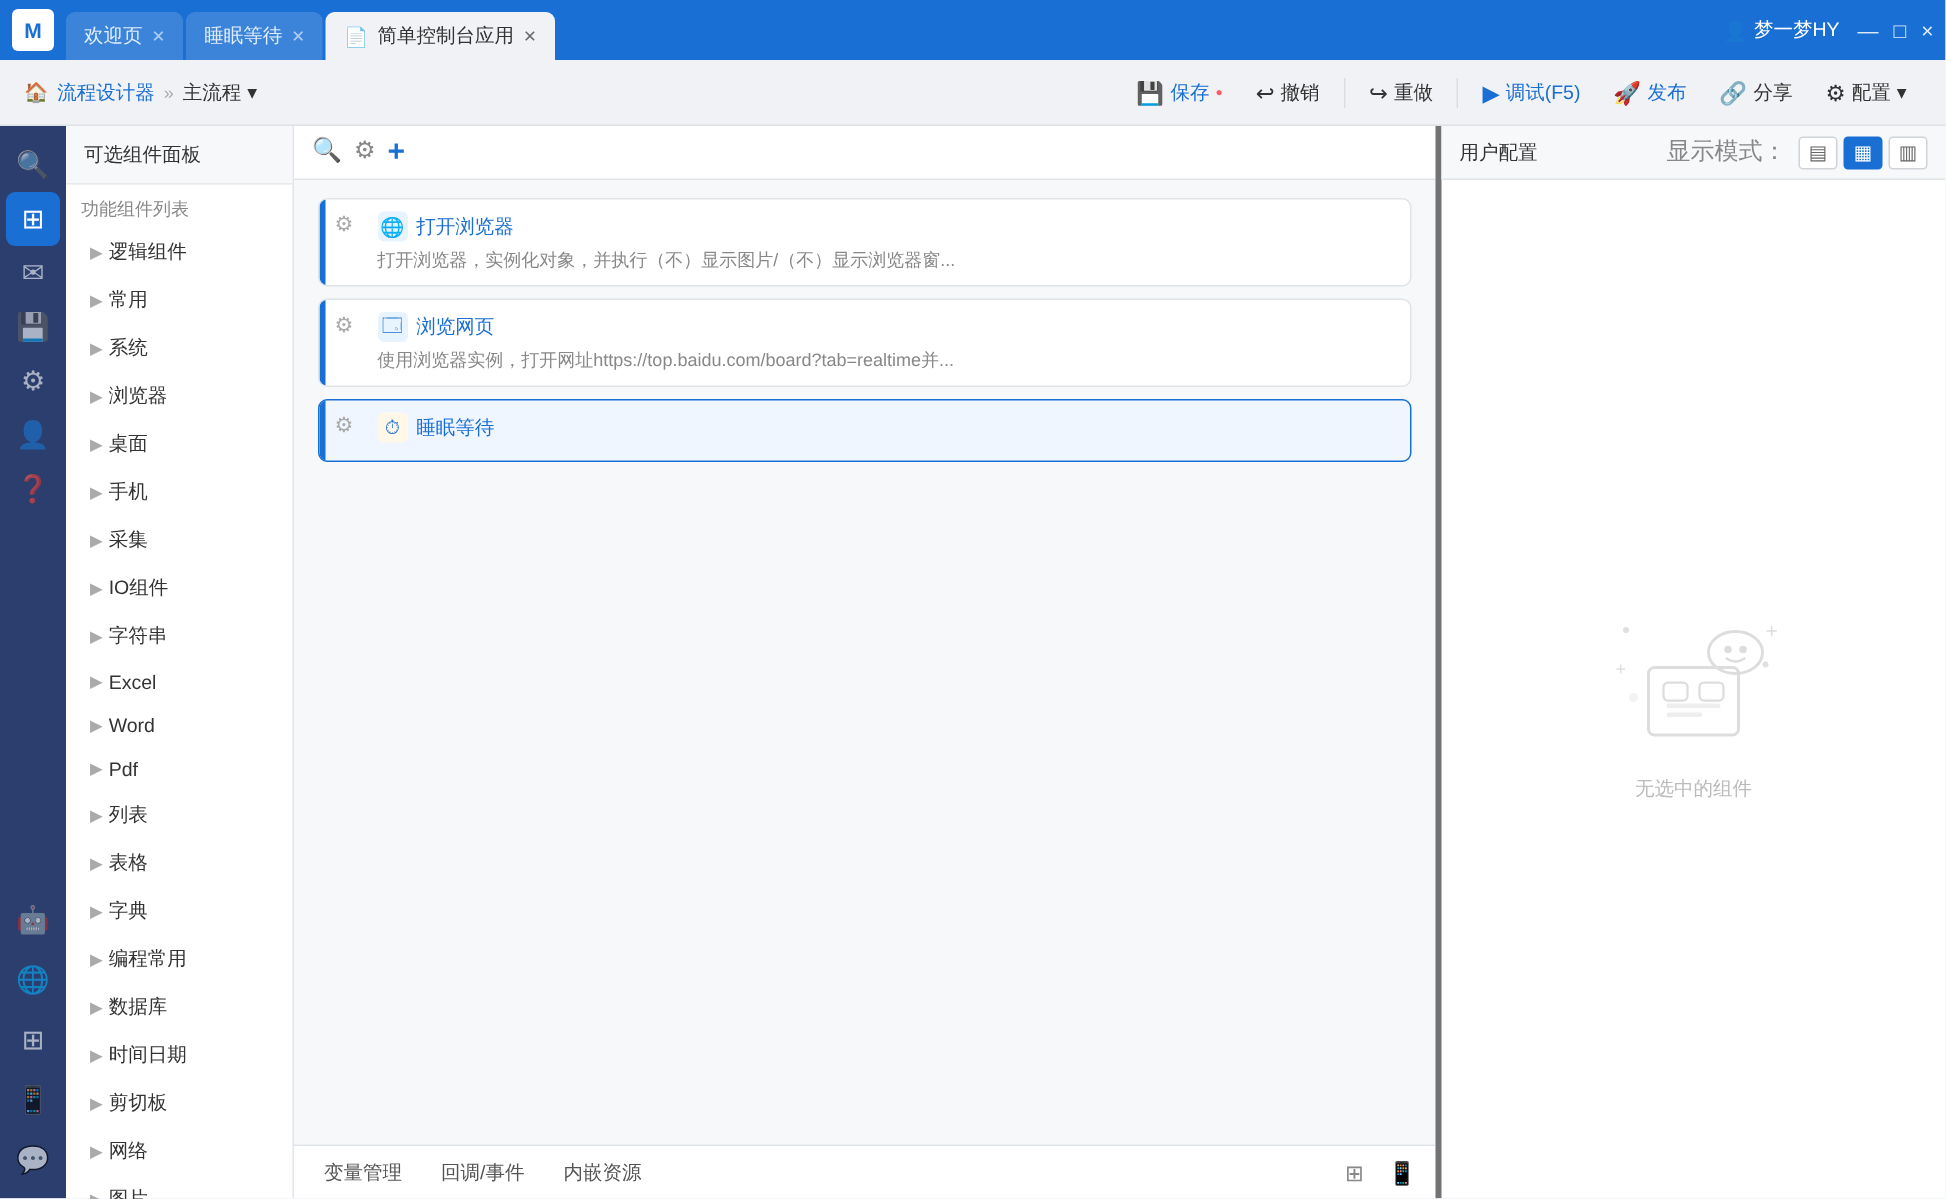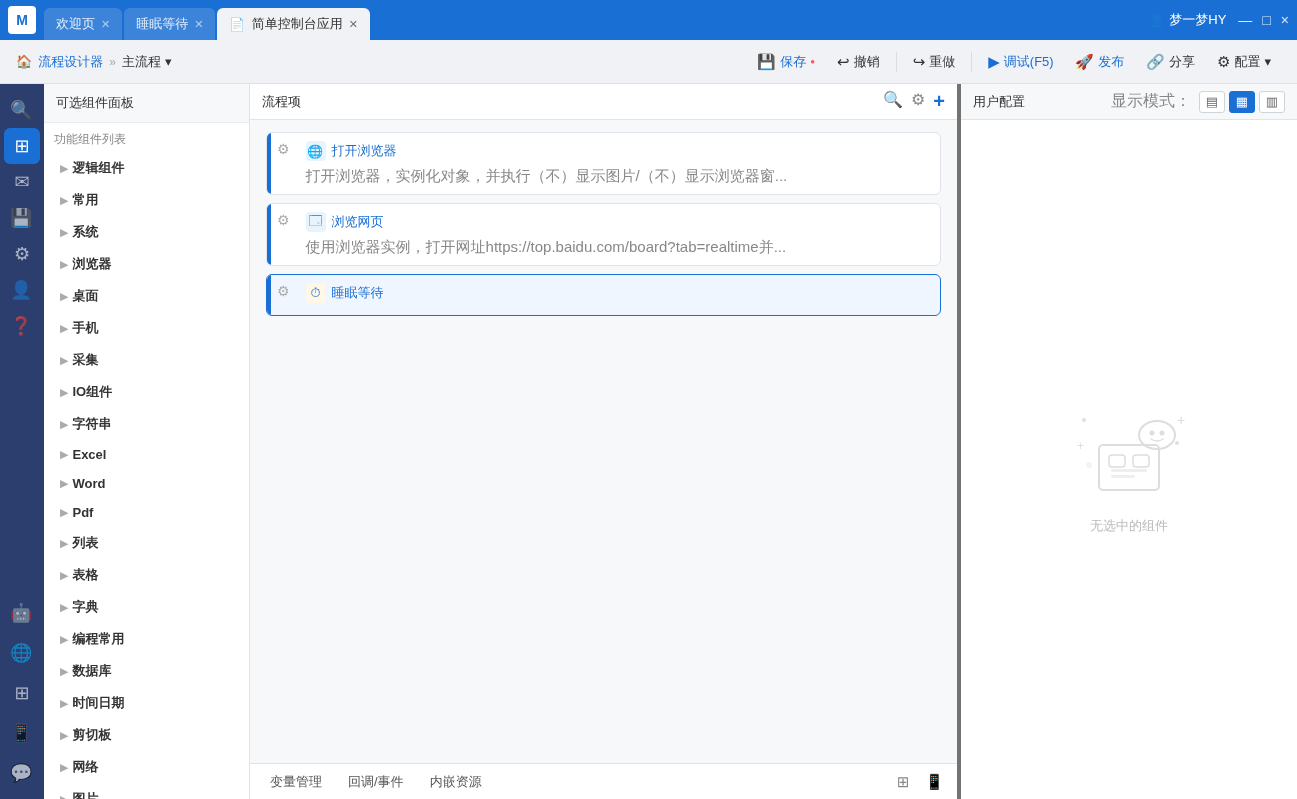"可选组件面板" .component-panel { width: 206px -> 152px }
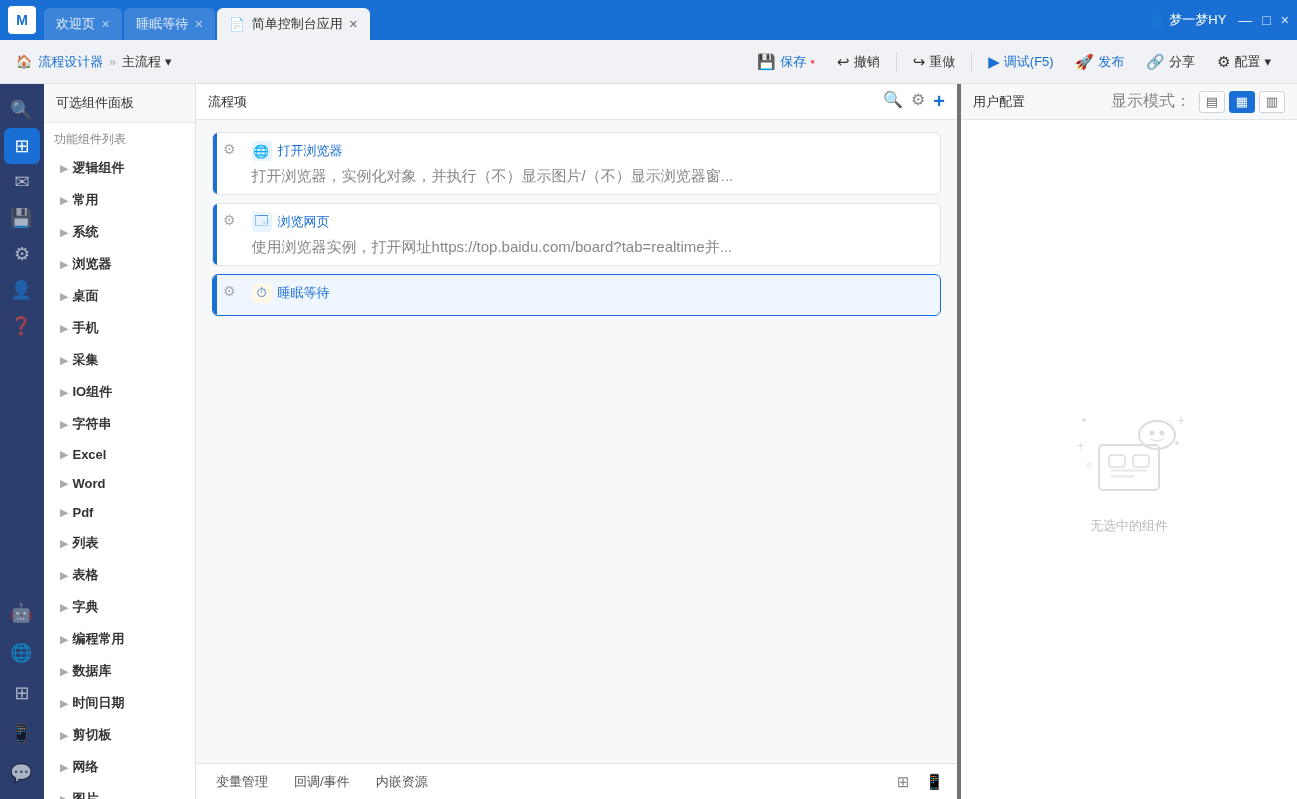"流程项" span.flow-title { html: <span>流程项</span> -> none }
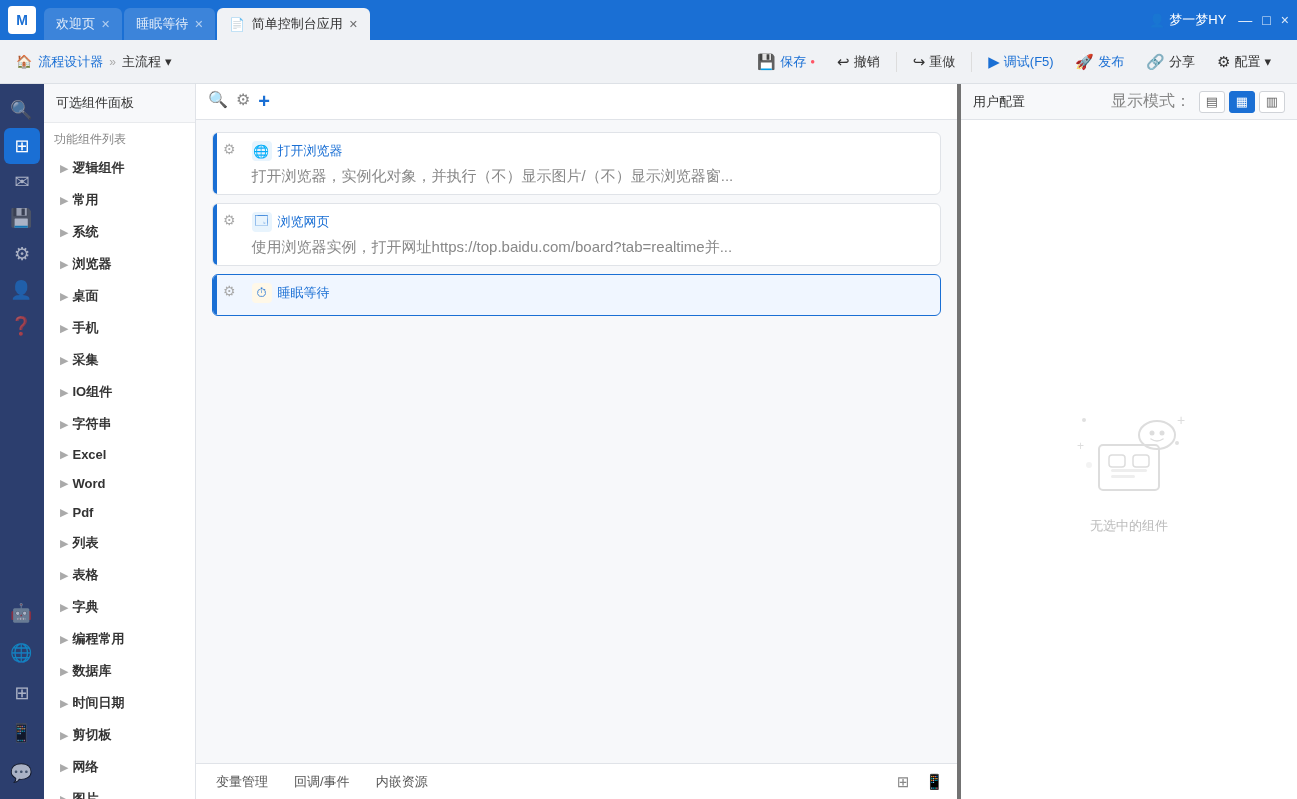"逻辑组件" .panel-item-label { font-weight: bold -> none }
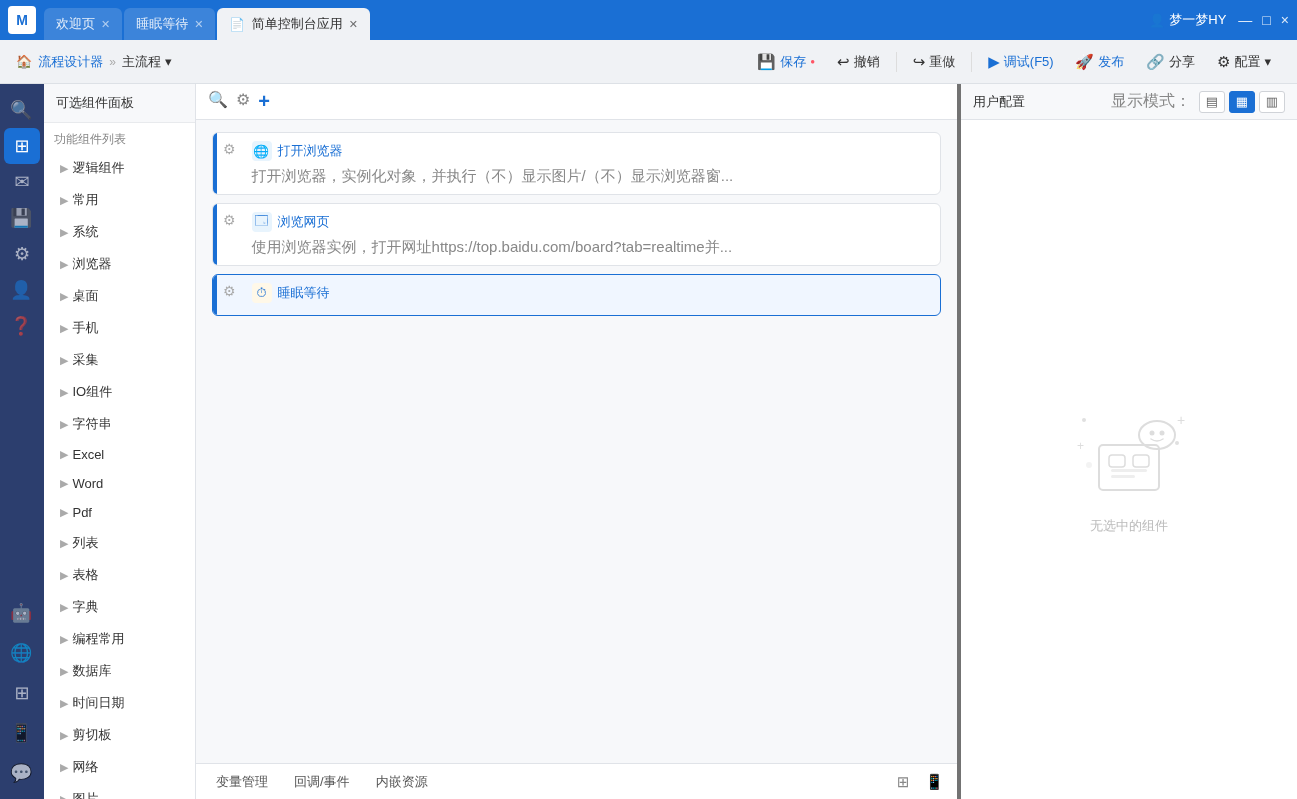"打开浏览器，实例化对象，并执行（不）显示图片/（不）显示浏览器窗..." .flow-item-desc { font-size: 15px -> 12px }
